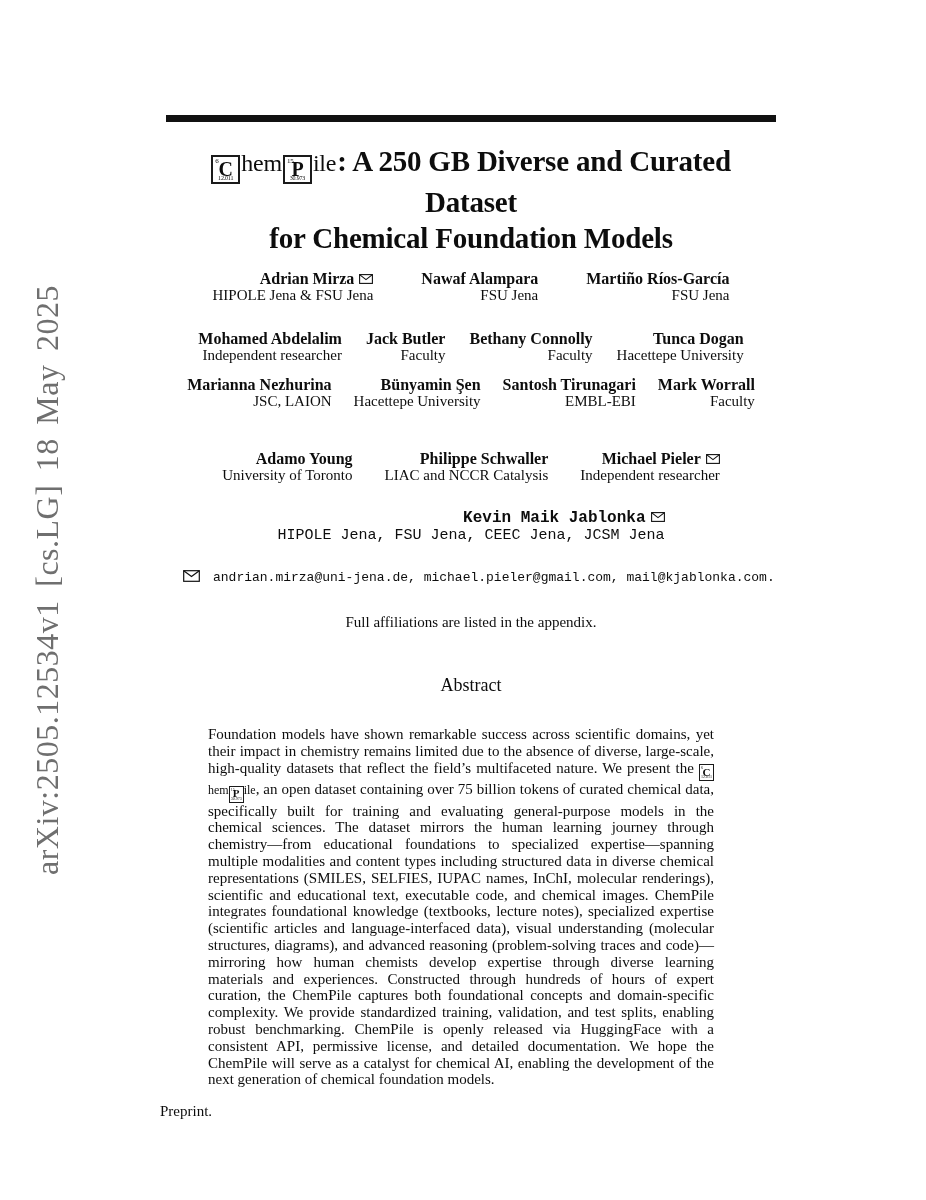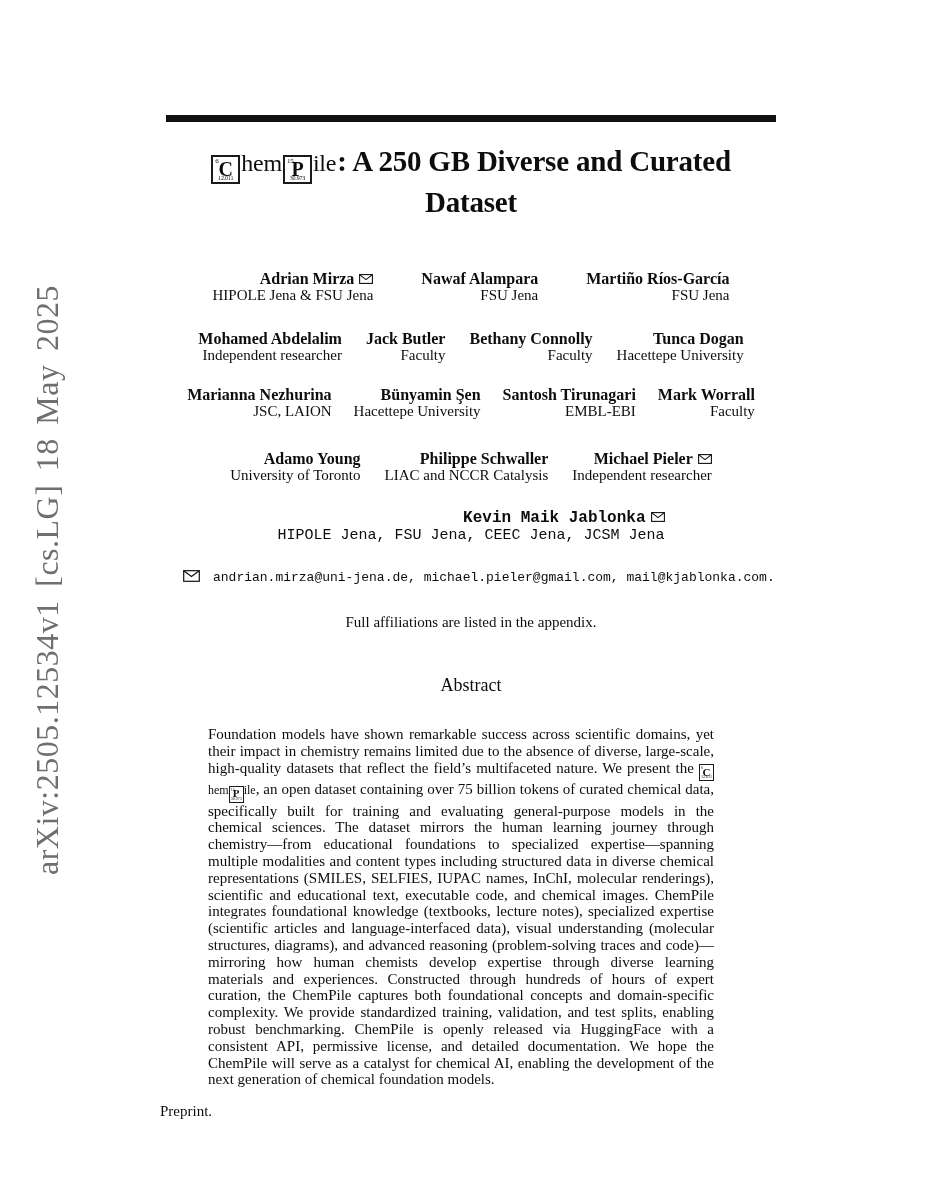"for Chemical Foundation Models" span { html: none -> <span>for Chemical Foundation Models</span> }
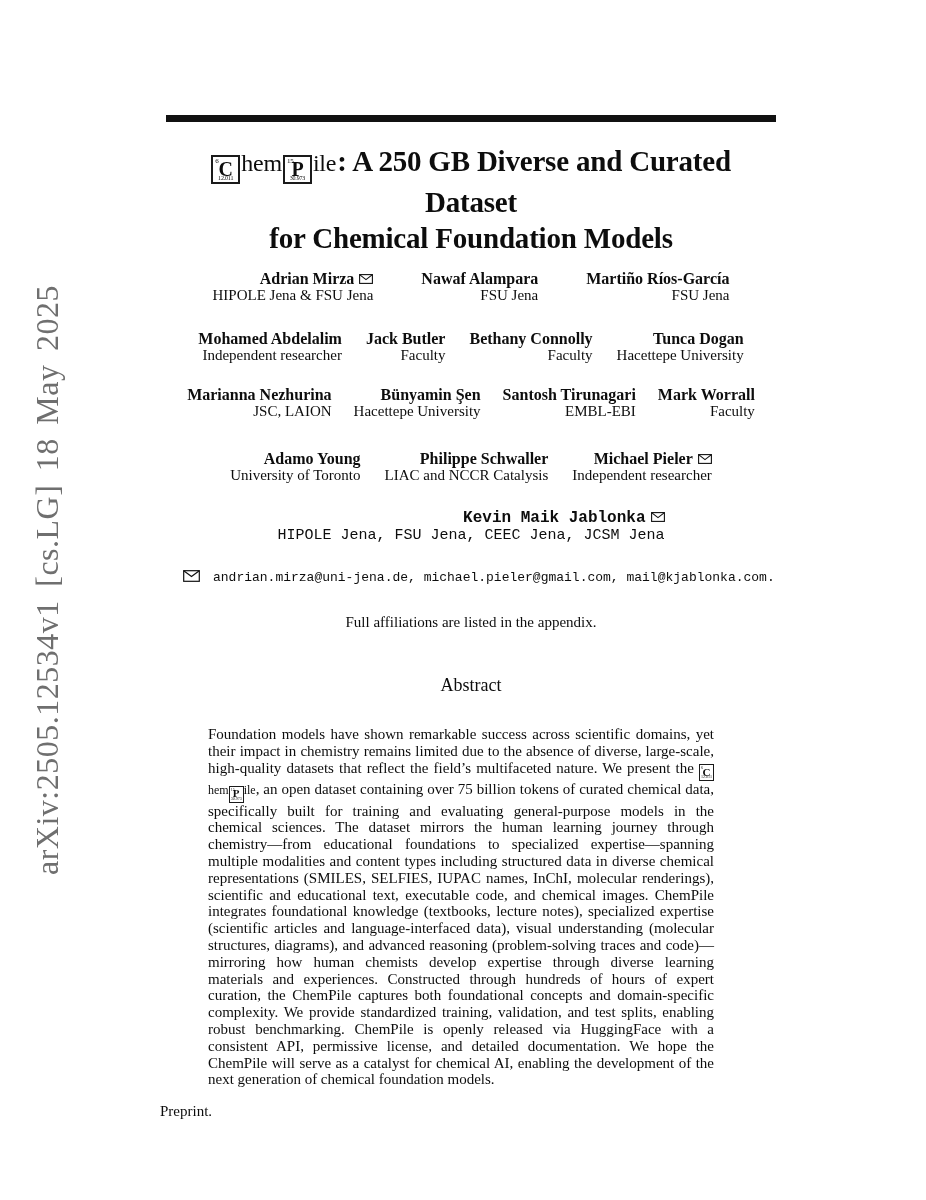"Marianna Nezhurina" .row-3 { top: 386px -> 376px }
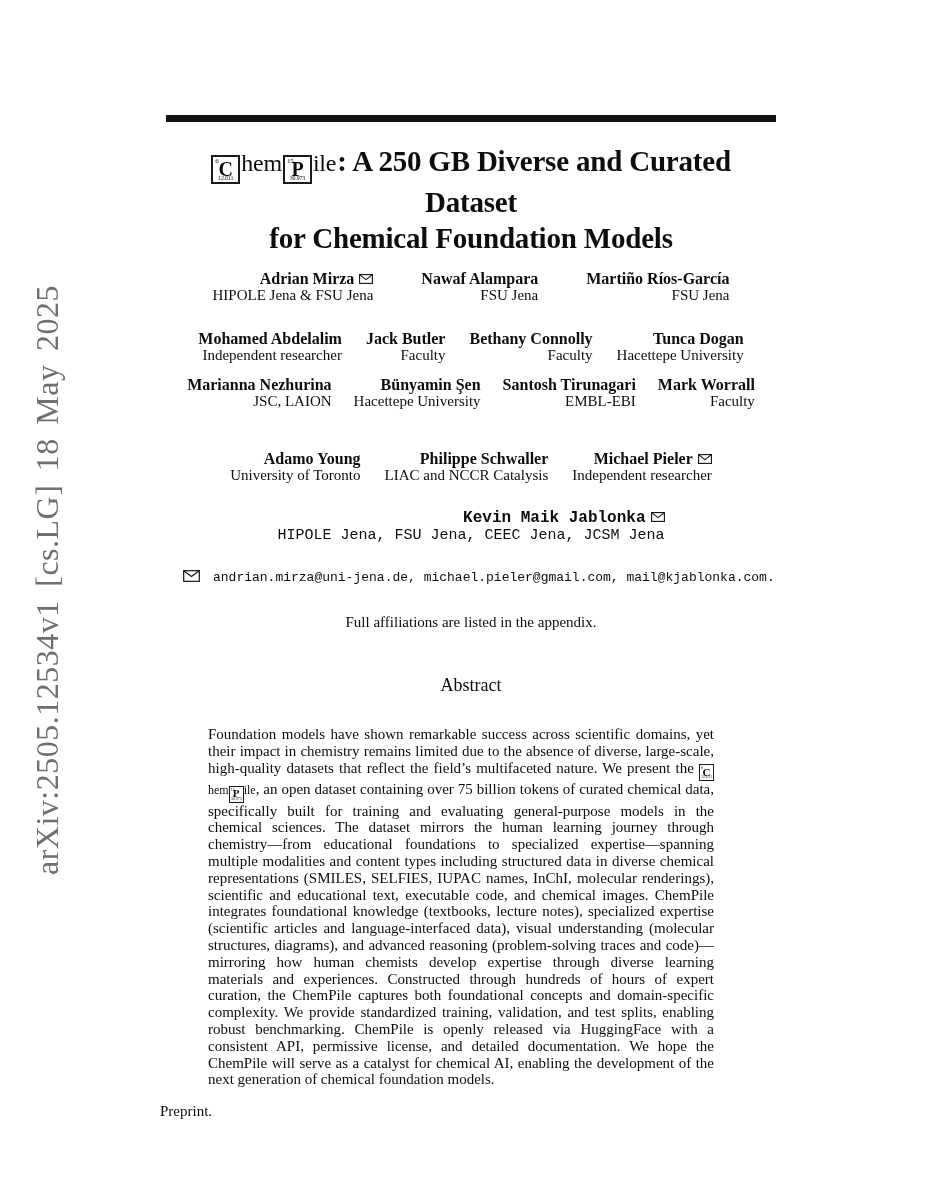"Adamo Young" .row-4 { gap: 24px -> 32px }
